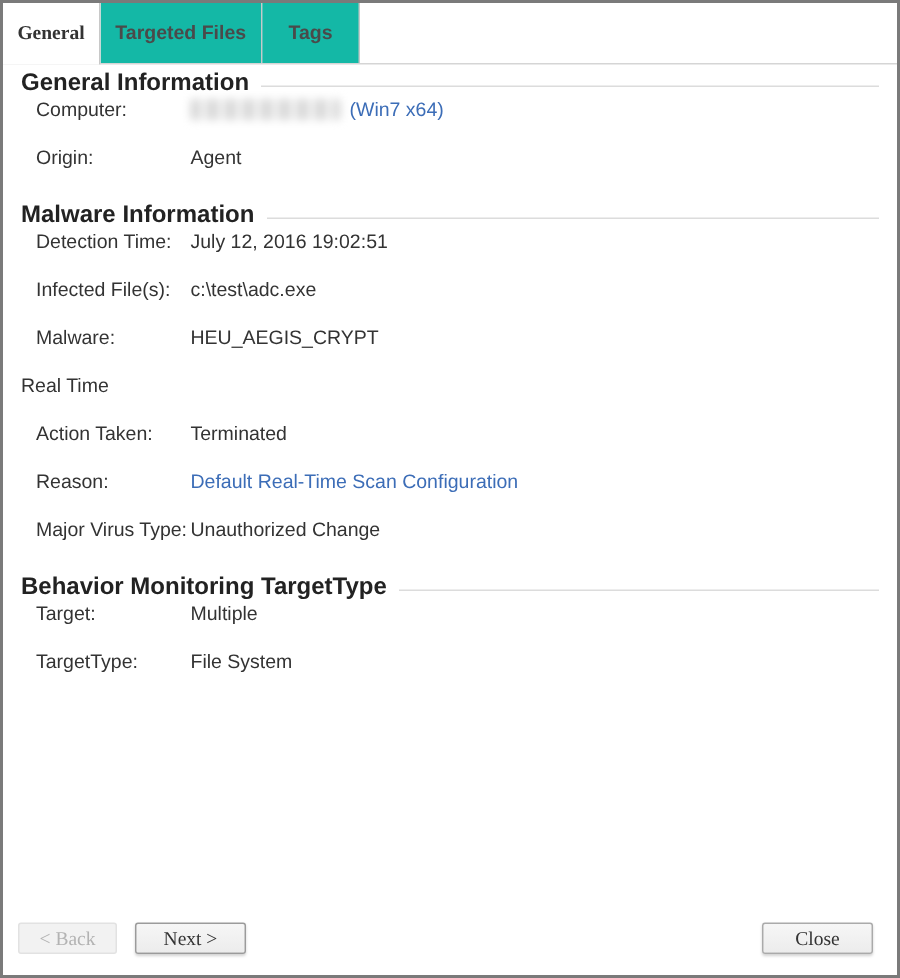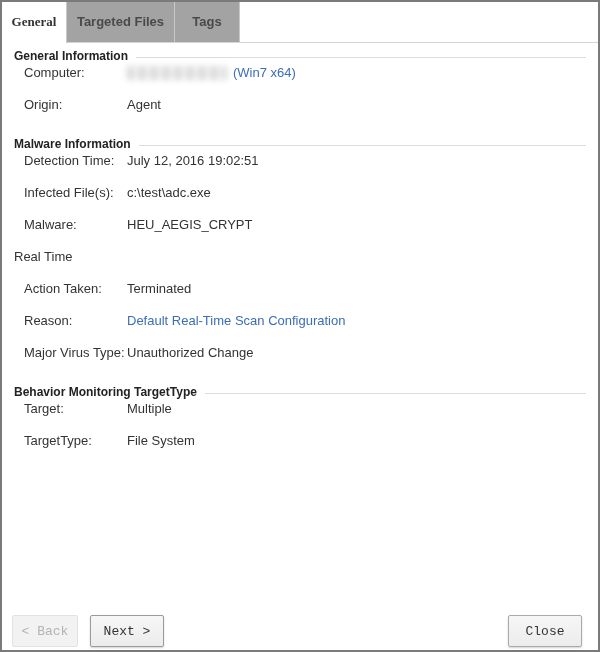"Targeted Files" .tab { background: #a3a3a3 -> #14b8a6 }
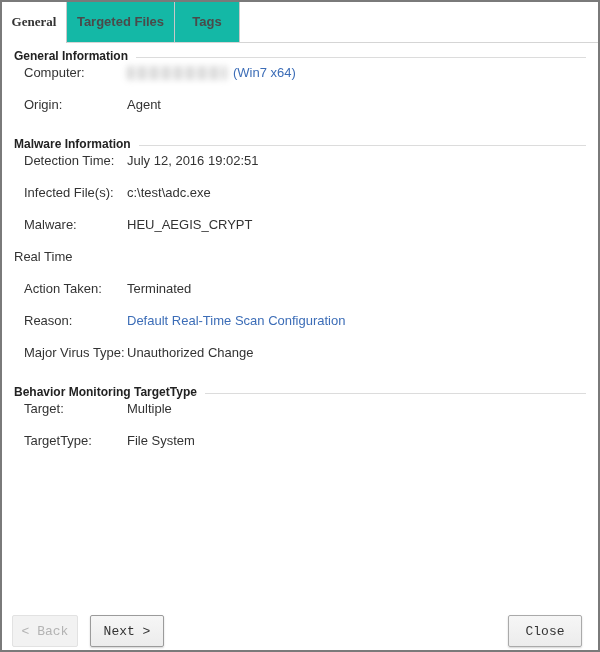"General Information" .section-title { font-size: 12px -> 16px }
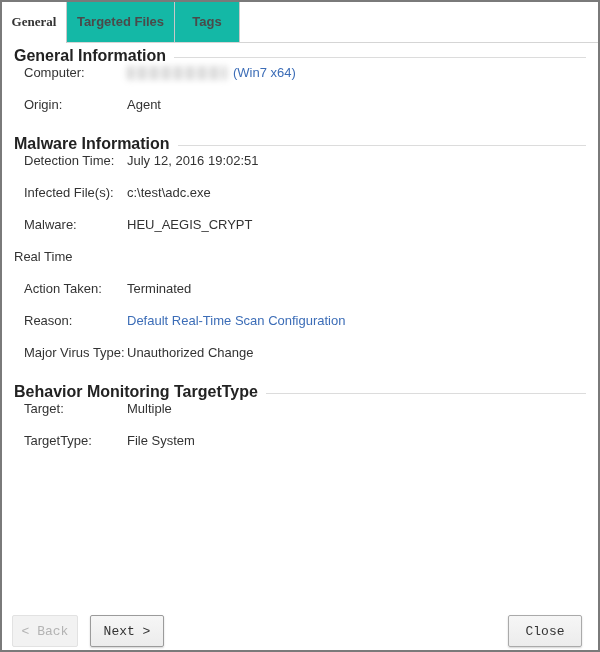"< Back" .btn { font-family: Liberation Mono, monospace -> Liberation Serif, serif; height: 32px -> 21px }
